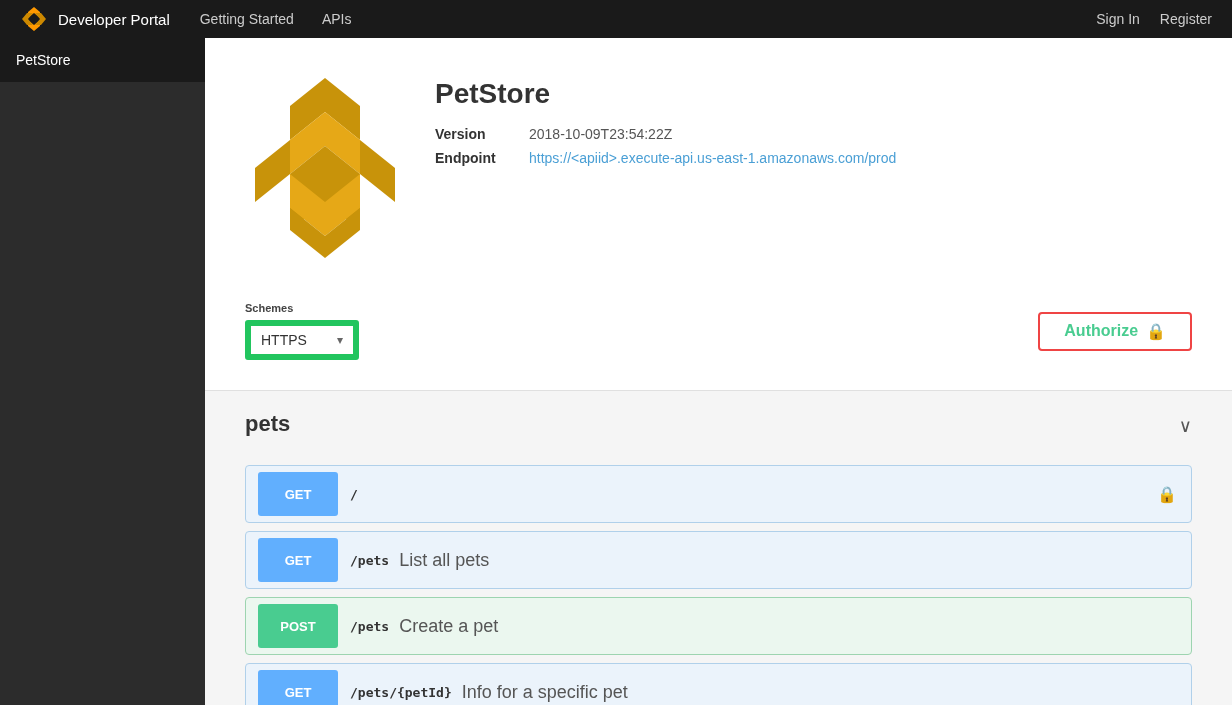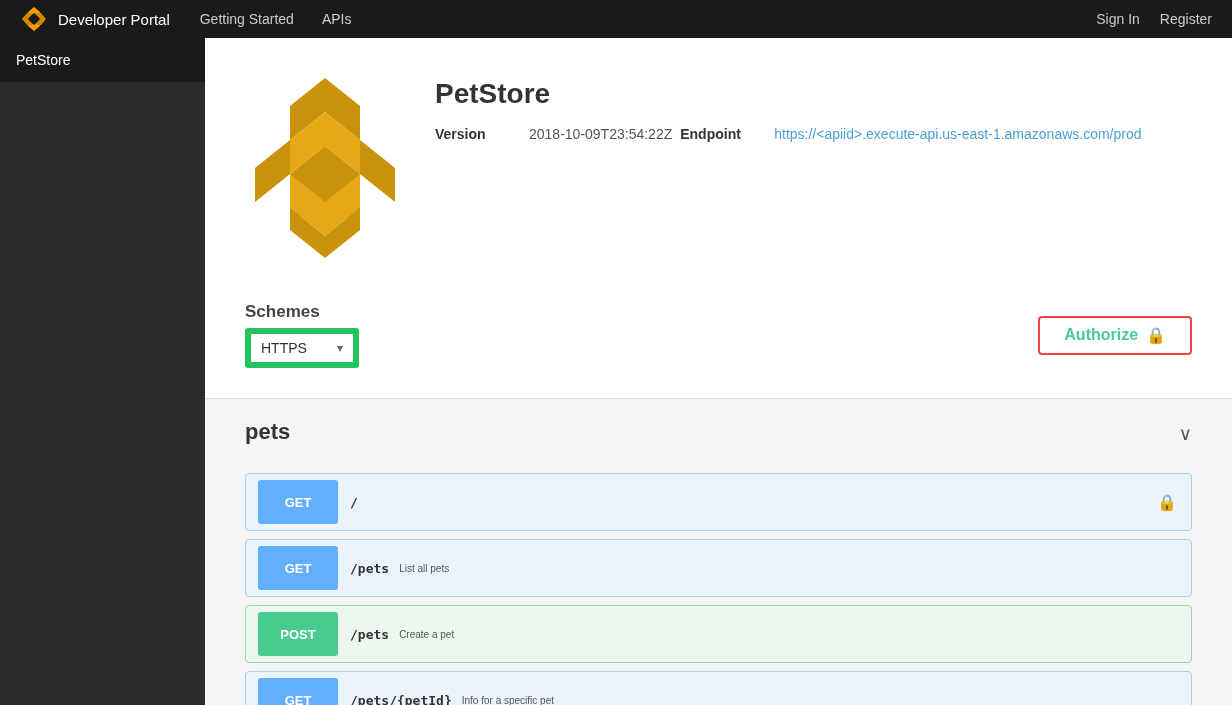"Version" .api-meta { flex-direction: none -> column }
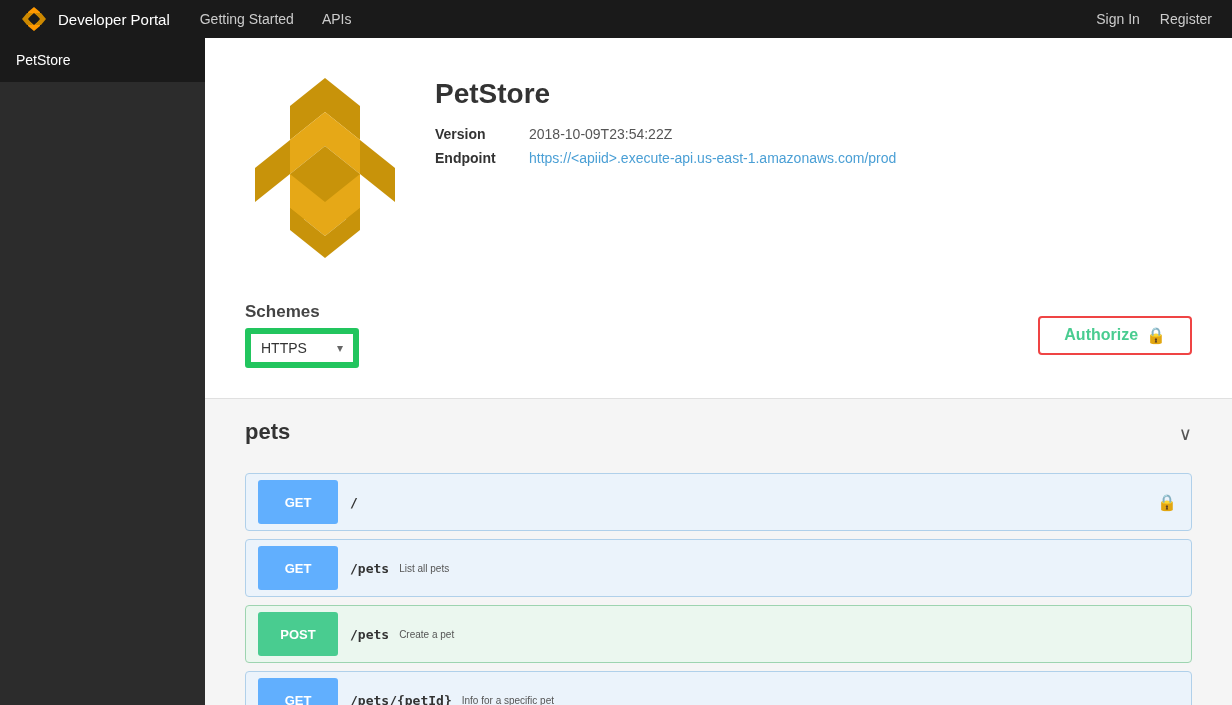"Schemes" .schemes-label { font-size: 17px -> 11px }
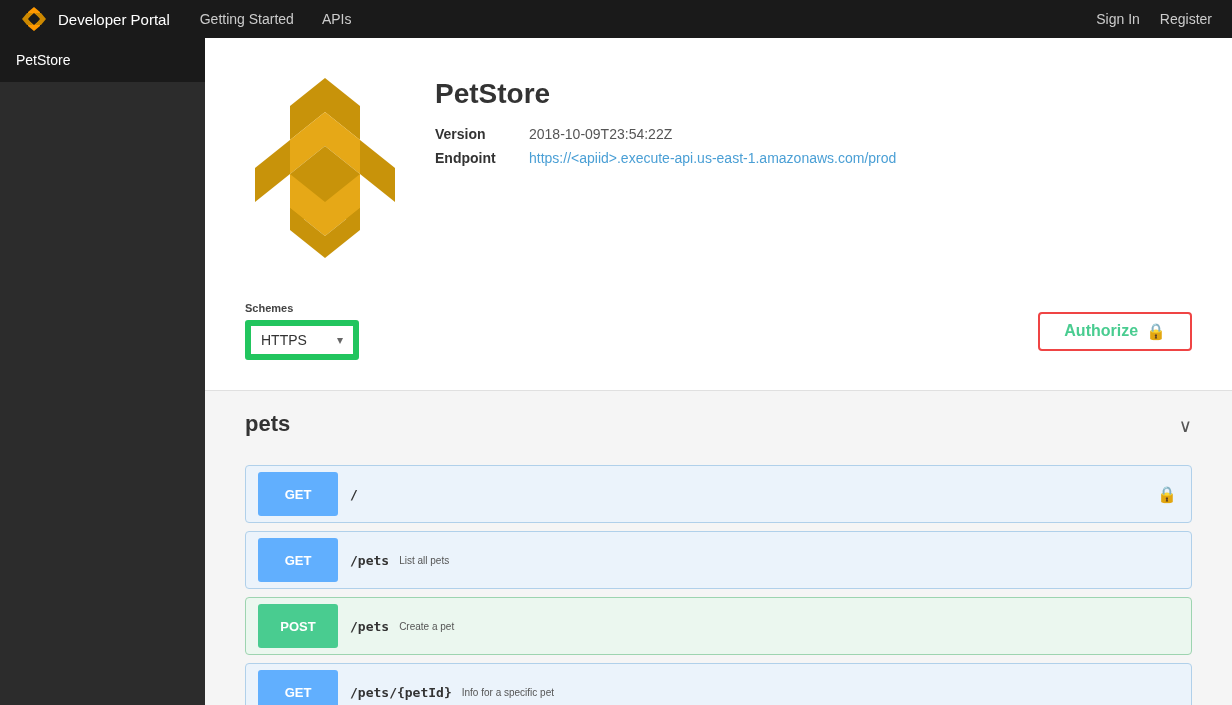"List all pets" .endpoint-desc { font-size: 10px -> 18px }
